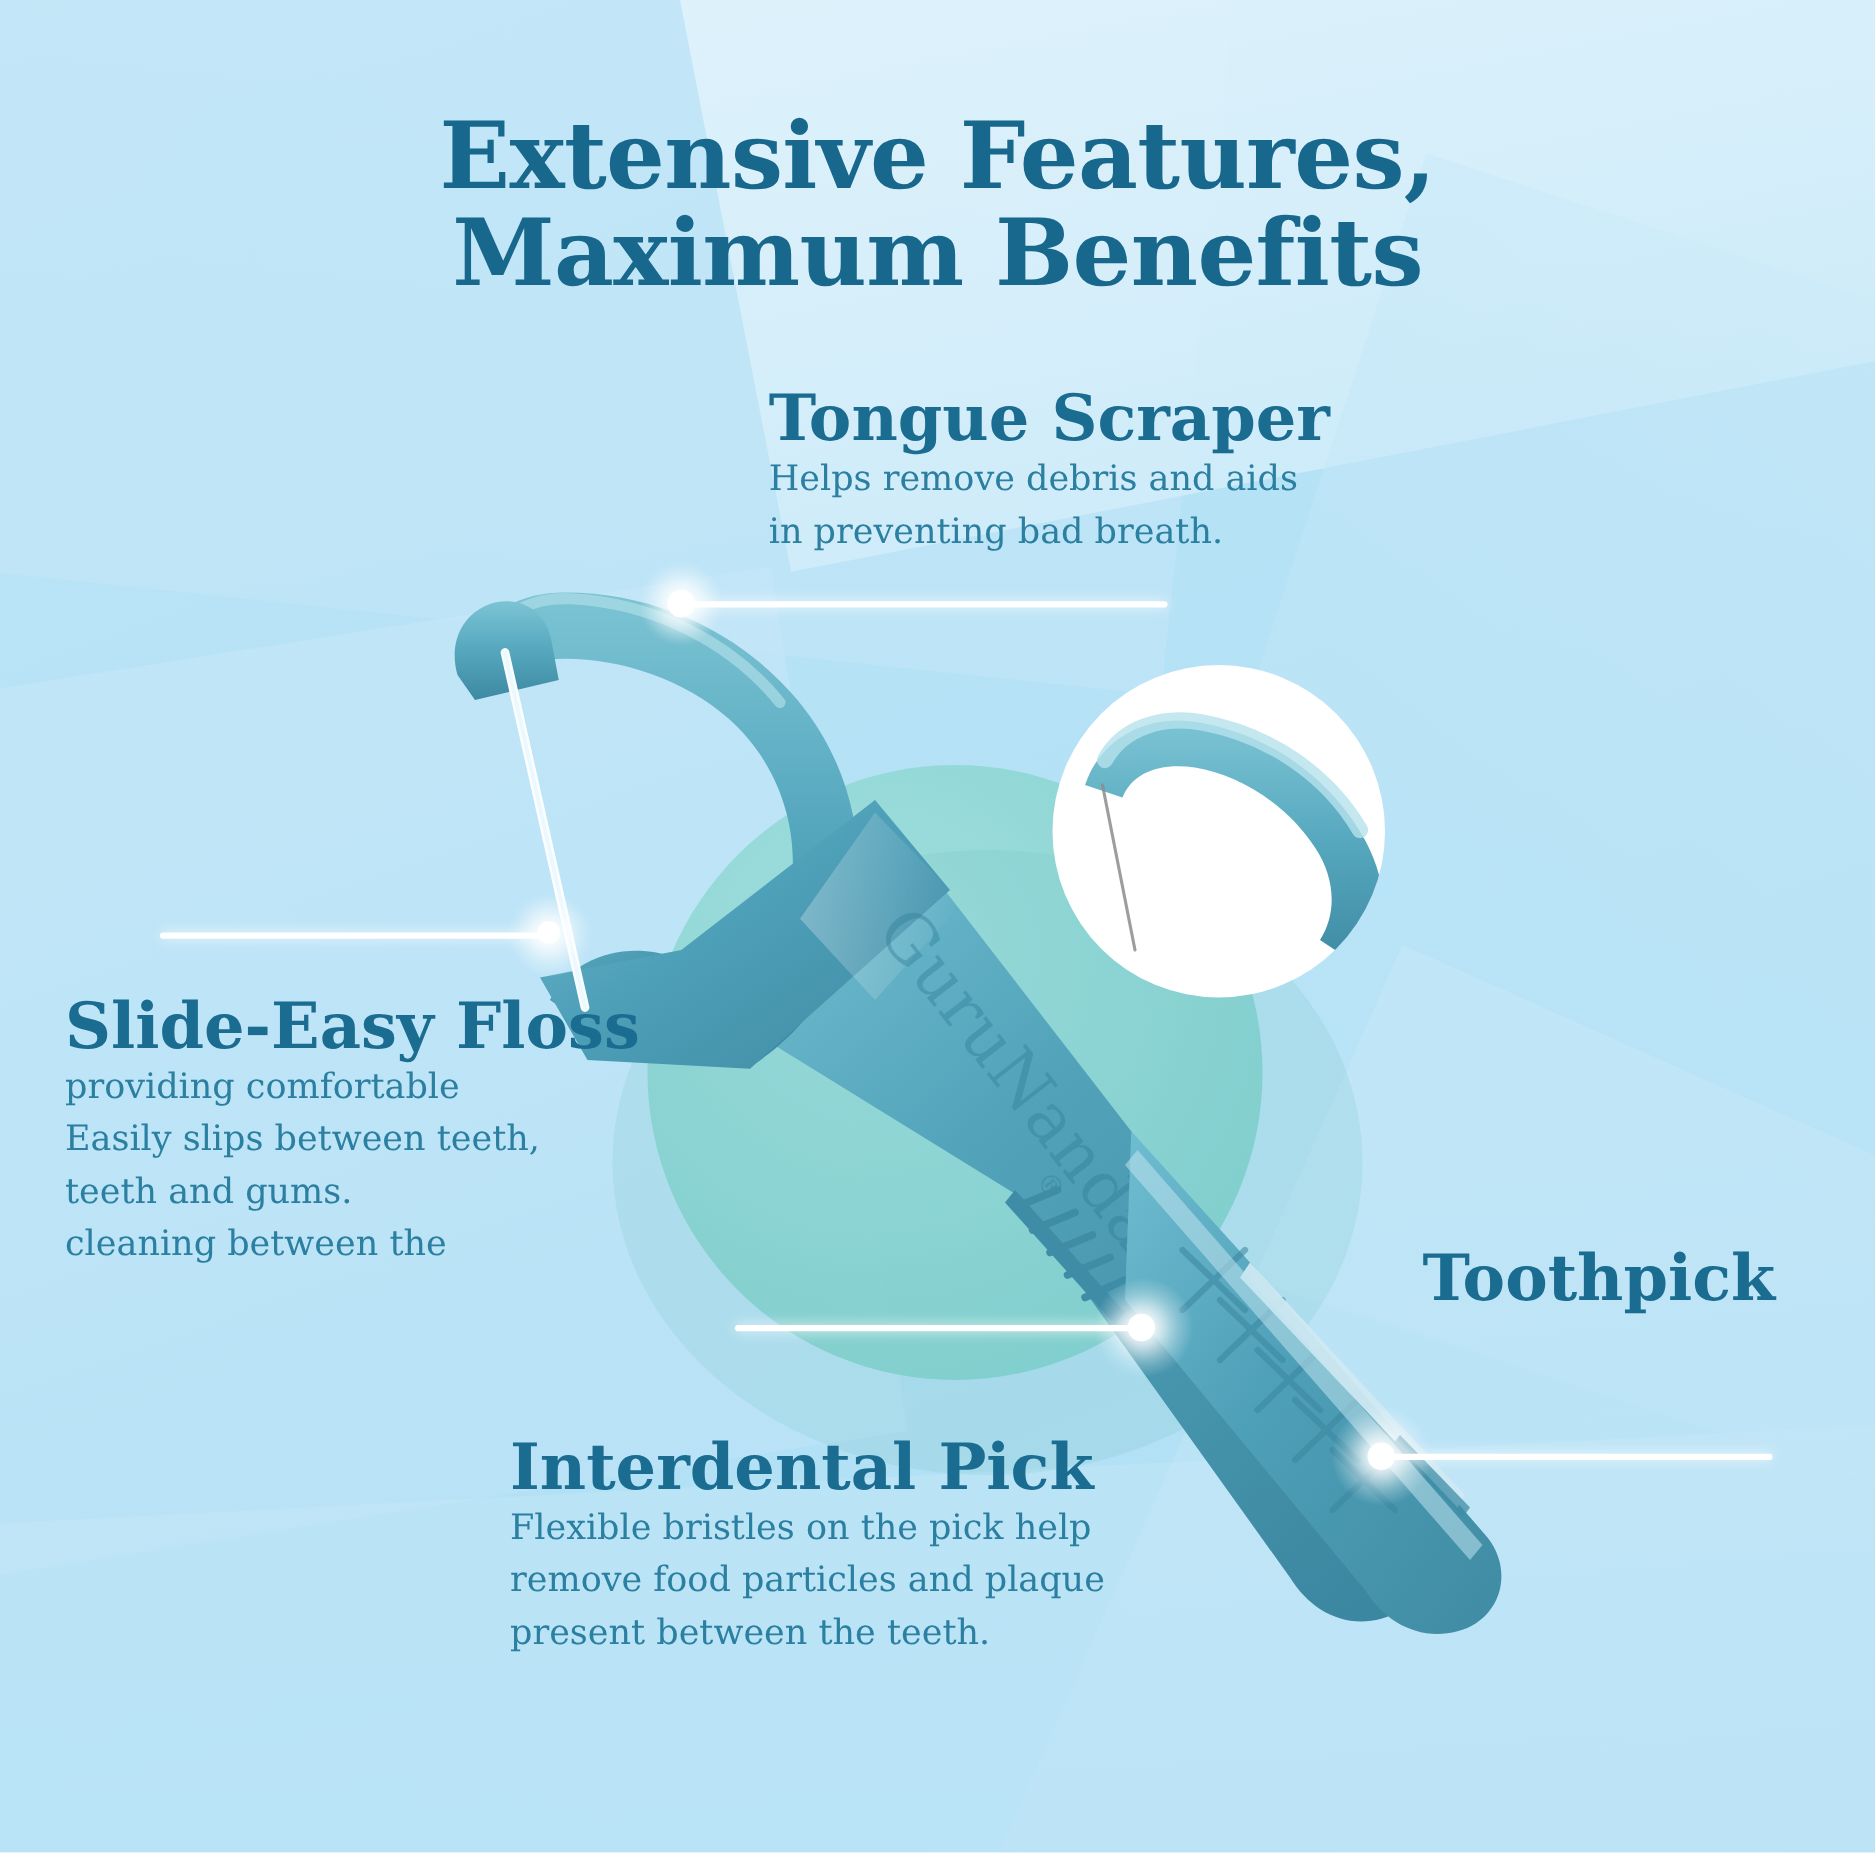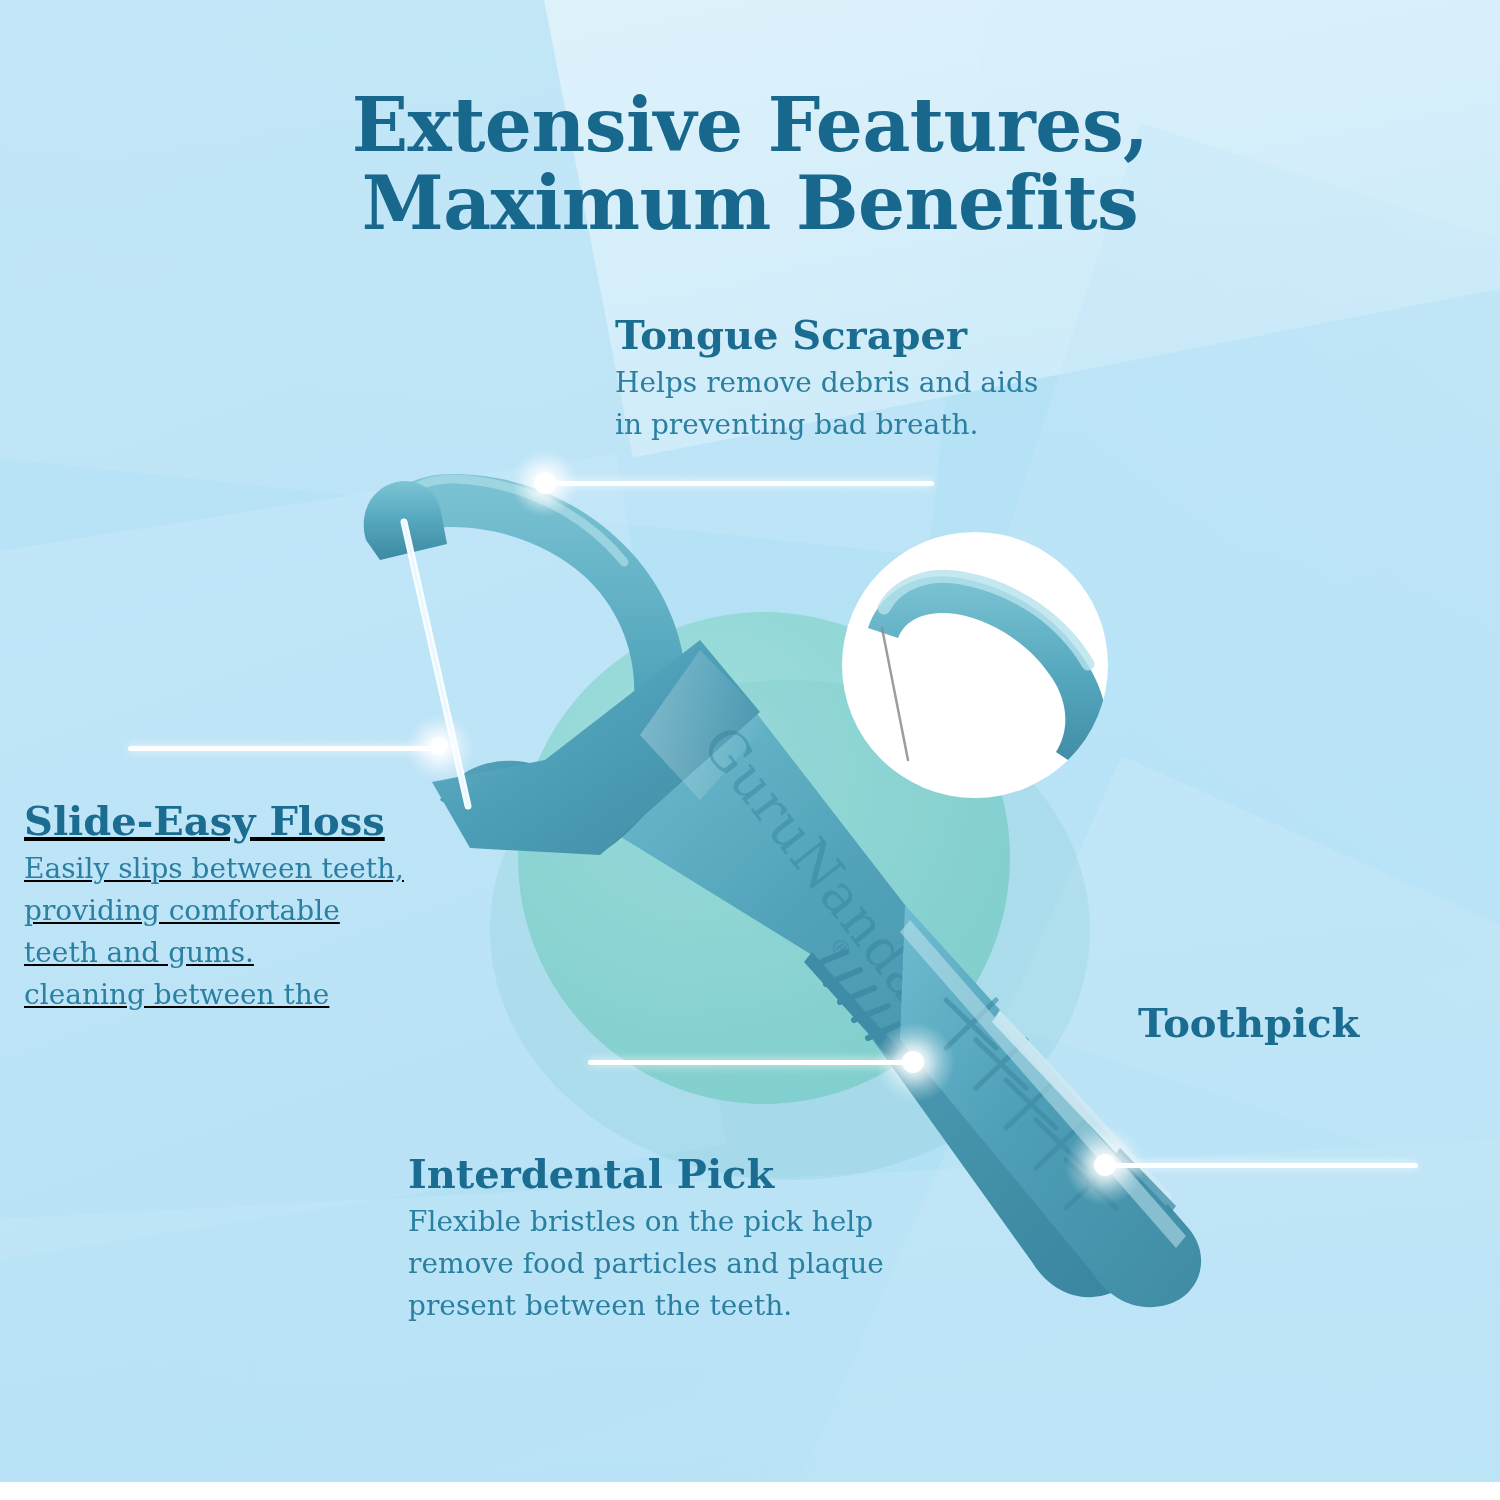"Tongue Scraper" .callout-heading { font-size: 40px -> 51px }
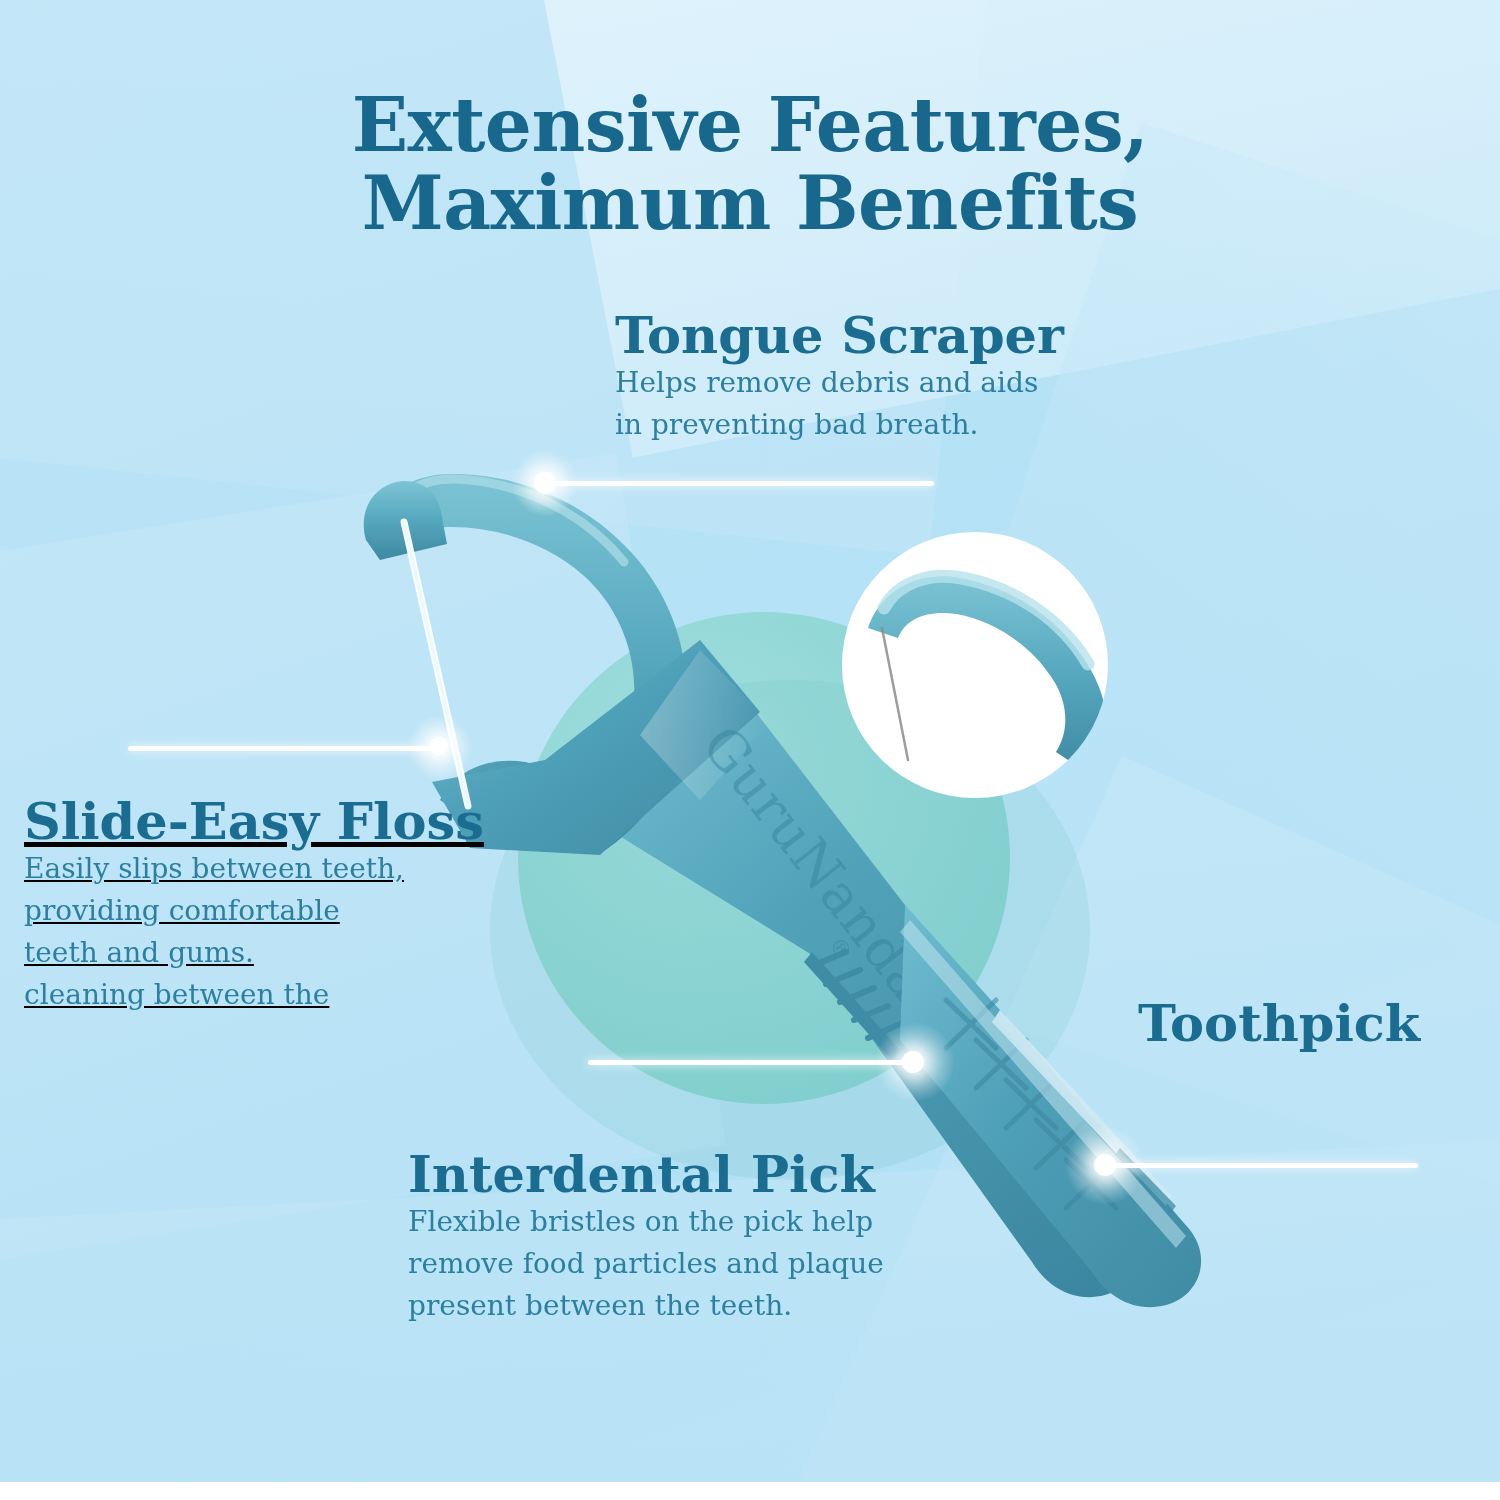"Slide-Easy Floss" #callout-slide-easy-floss { left: 24px -> 52px; text-decoration: underline -> none }
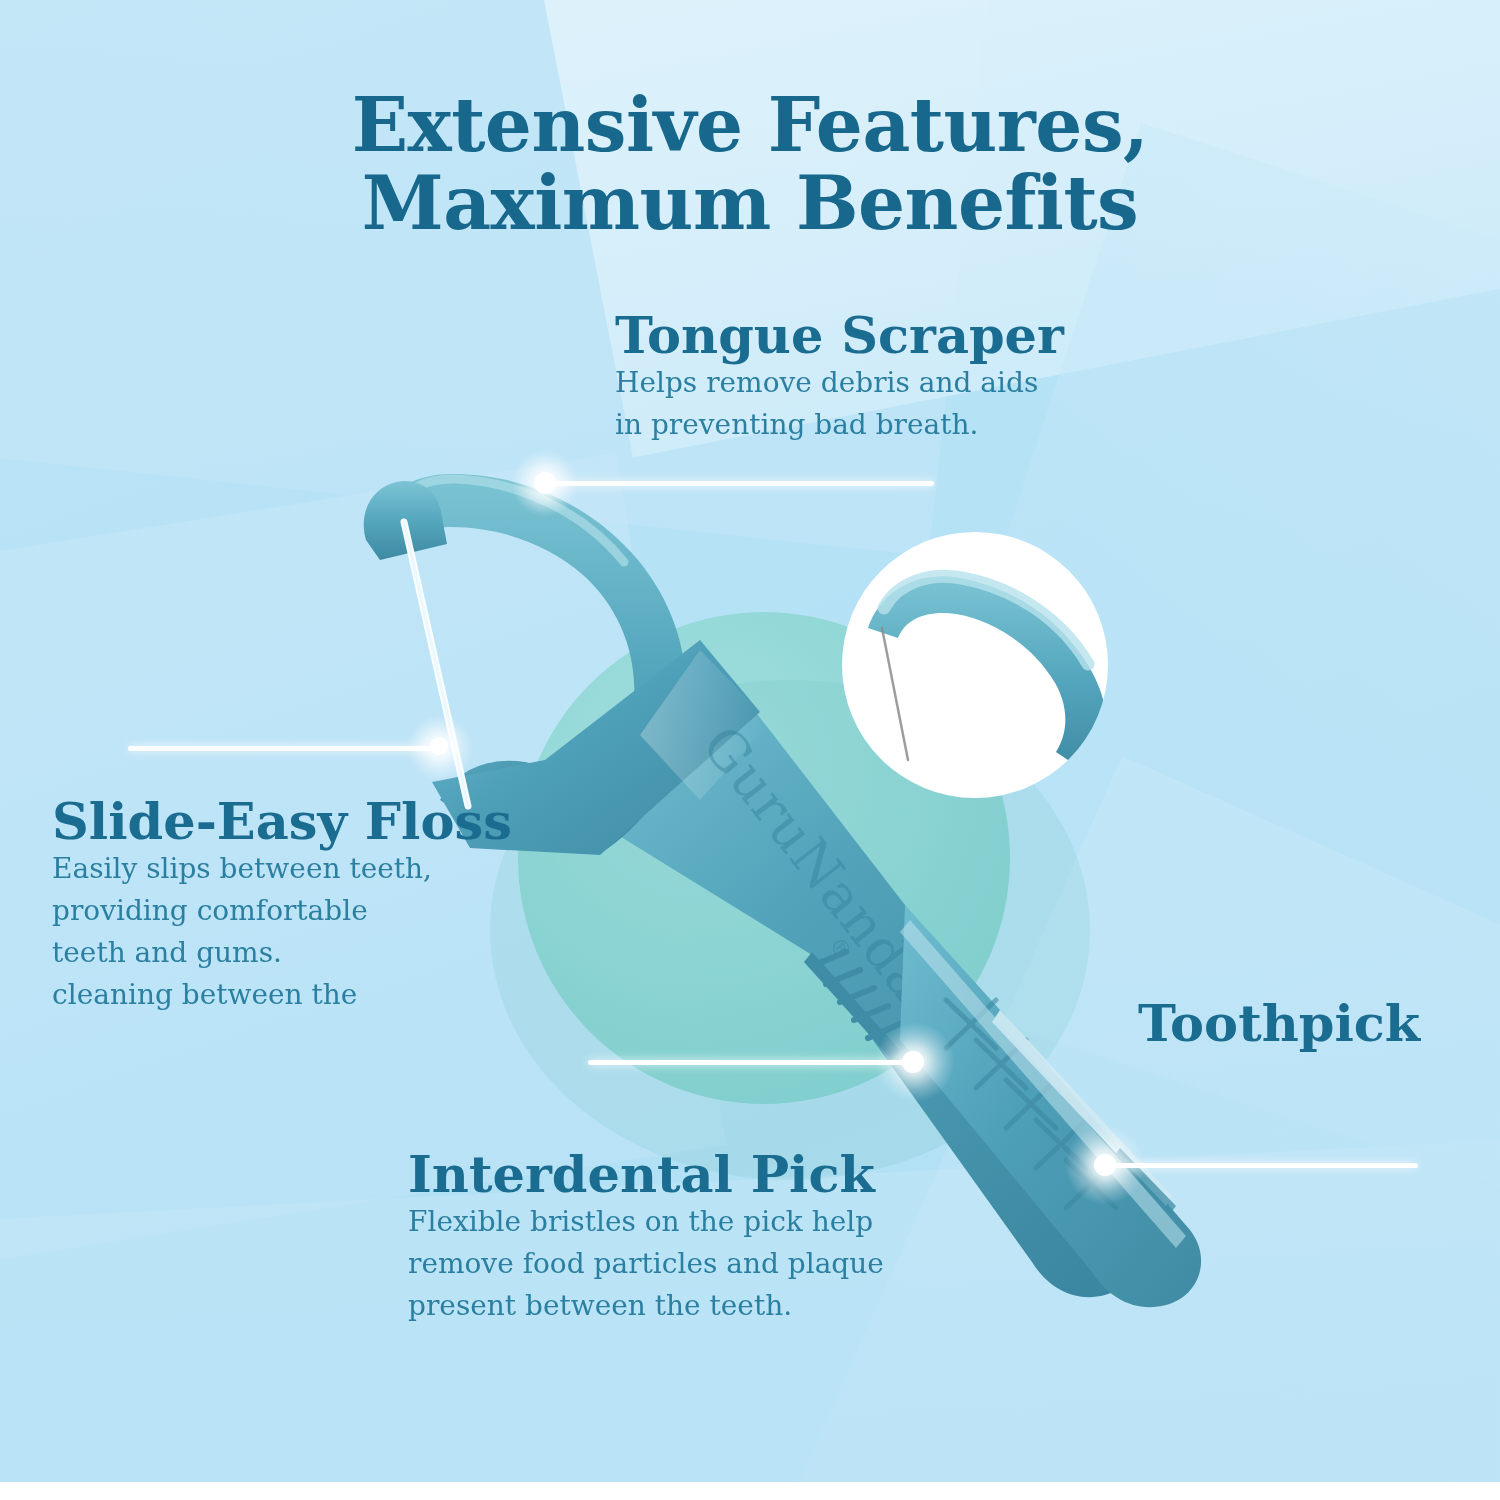"Easily slips between teeth," p.callout-body { order: before "providing comfortable" -> after "providing comfortable" }
